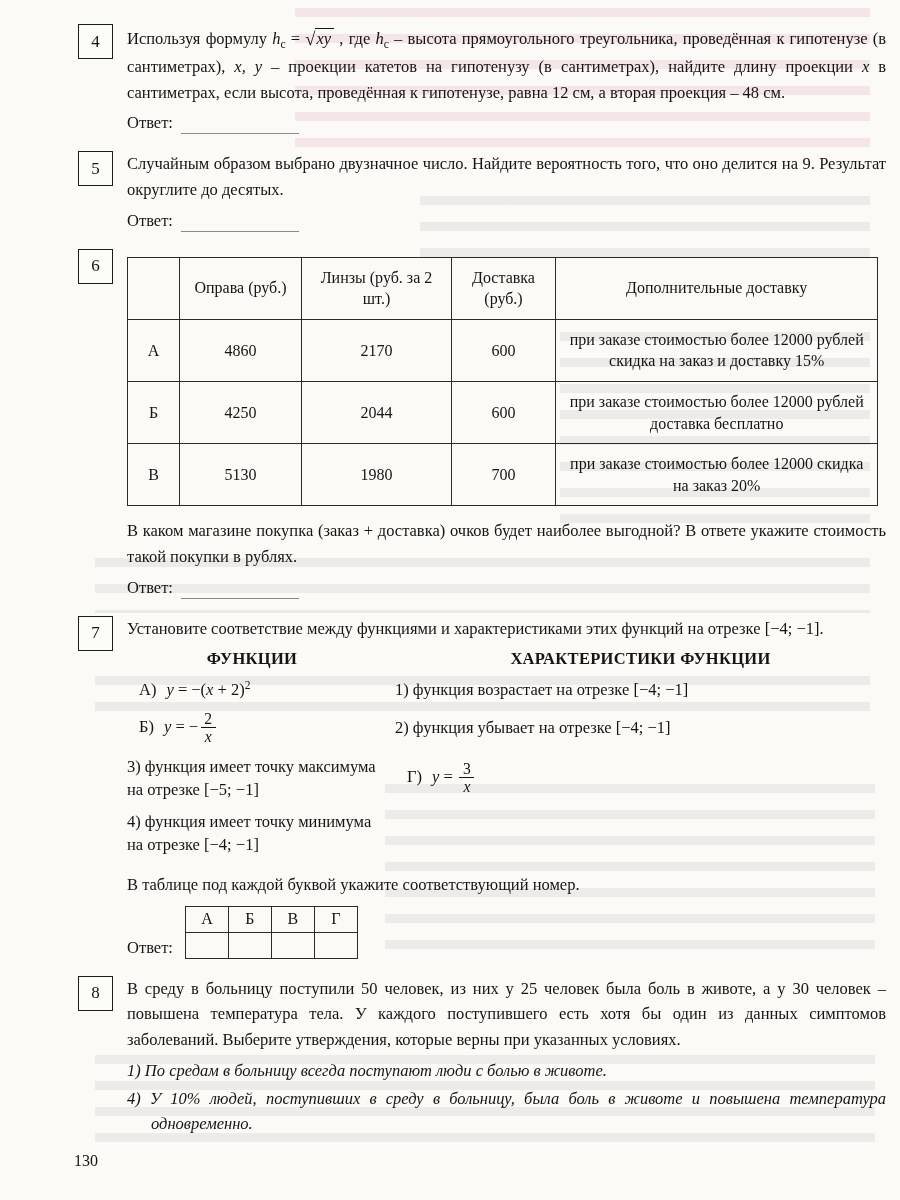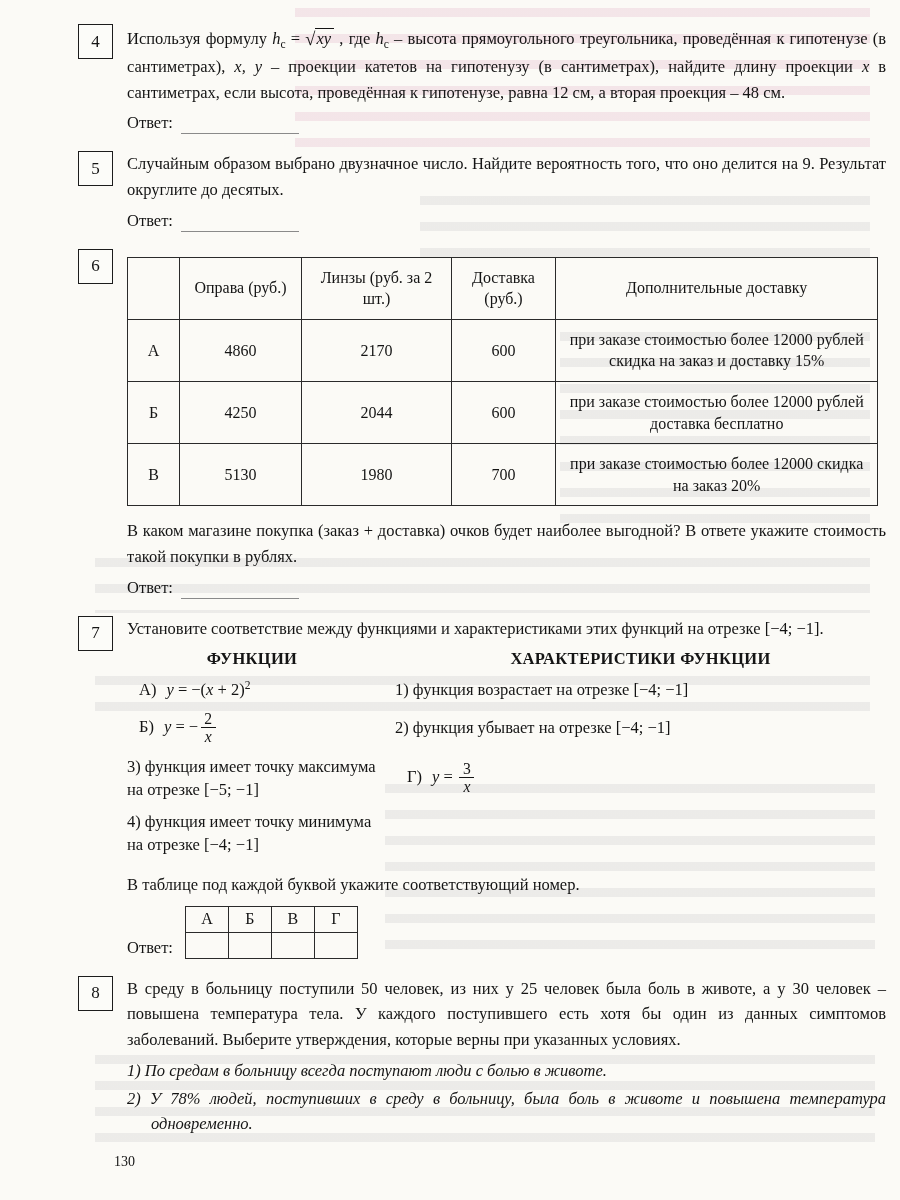"2) У 78% людей, поступивших" p.list-item { text: 2) У 78% -> 4) У 10% }
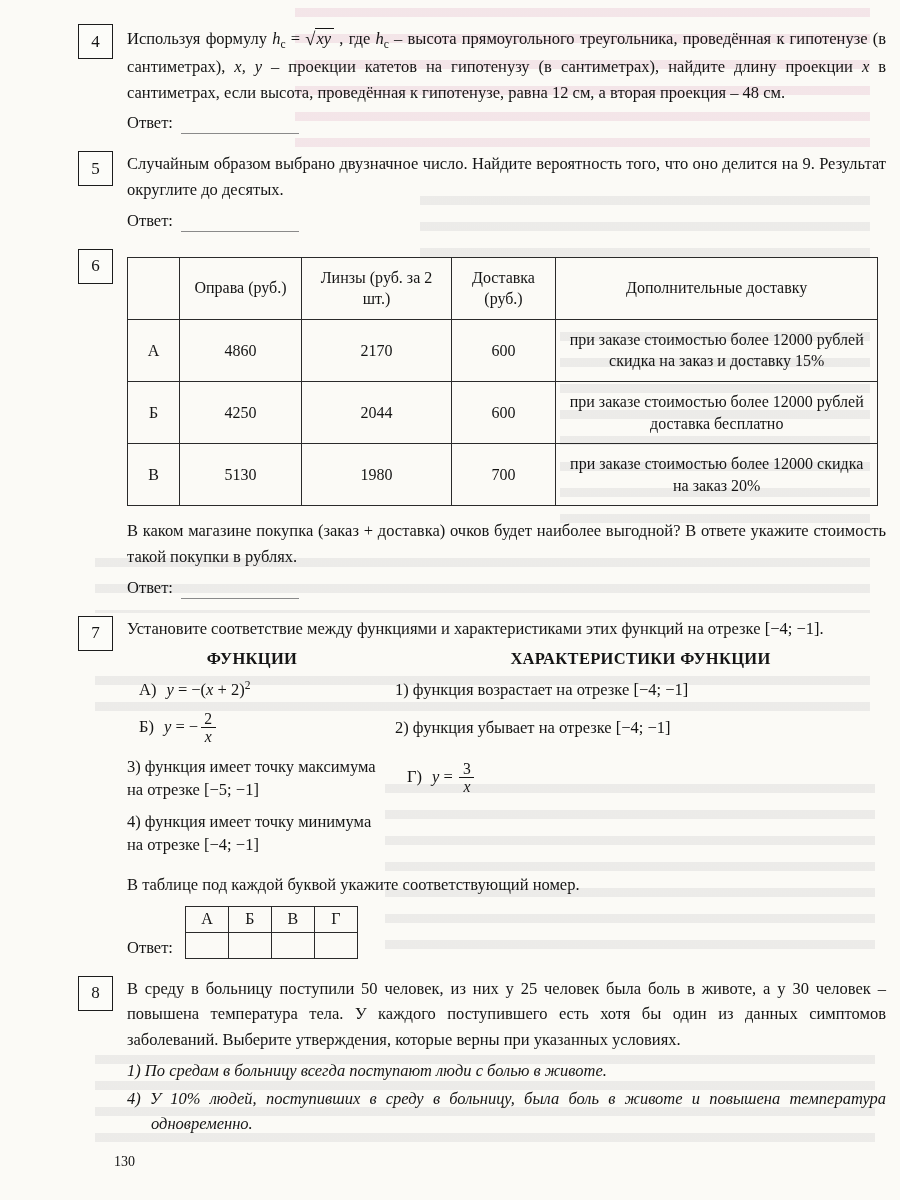"130" .page-number { font-size: 14px -> 16px; margin-left: 40px -> none }
